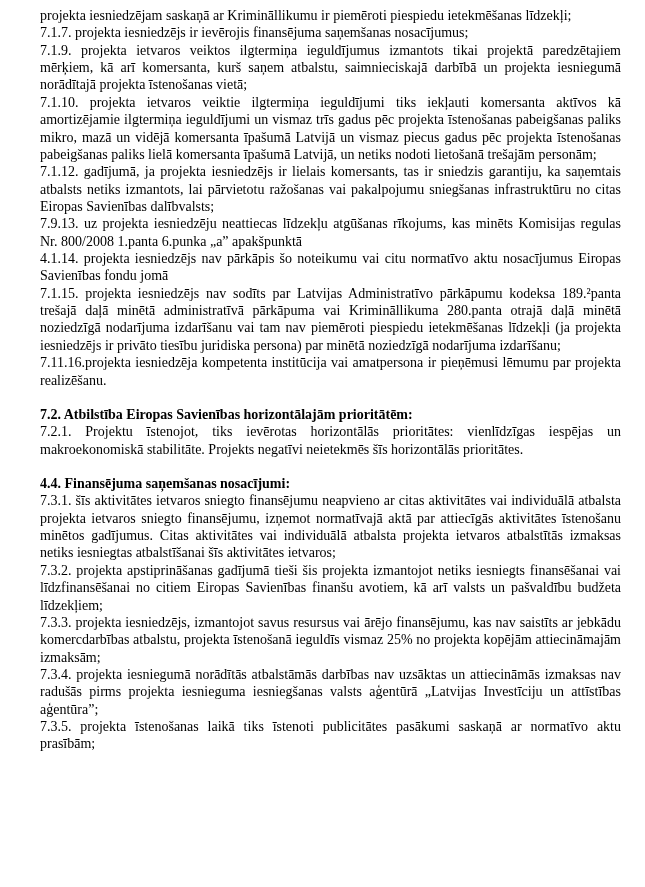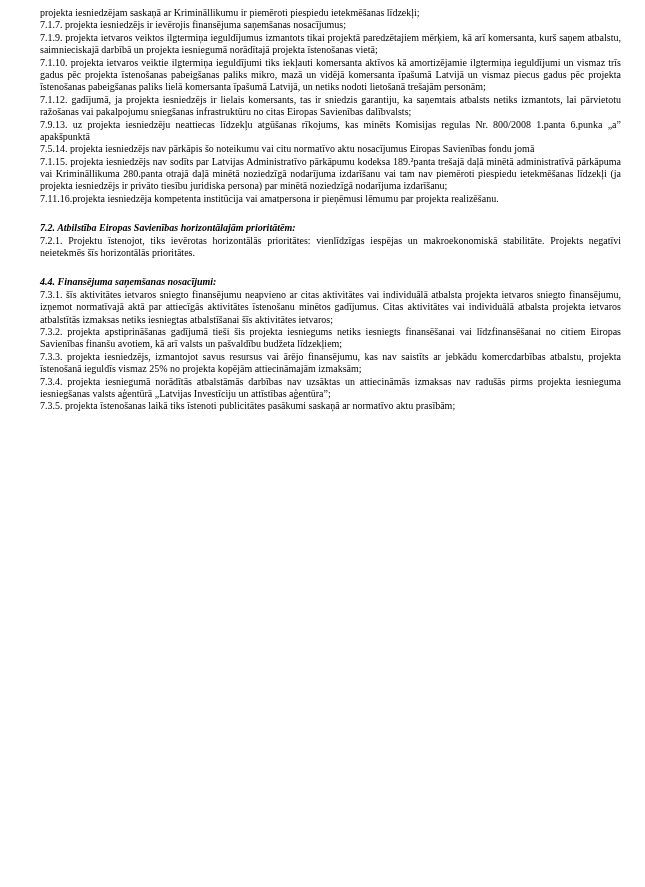"projekta iesniedzējam saskaņā ar" .page { font-size: 10px -> 14px }
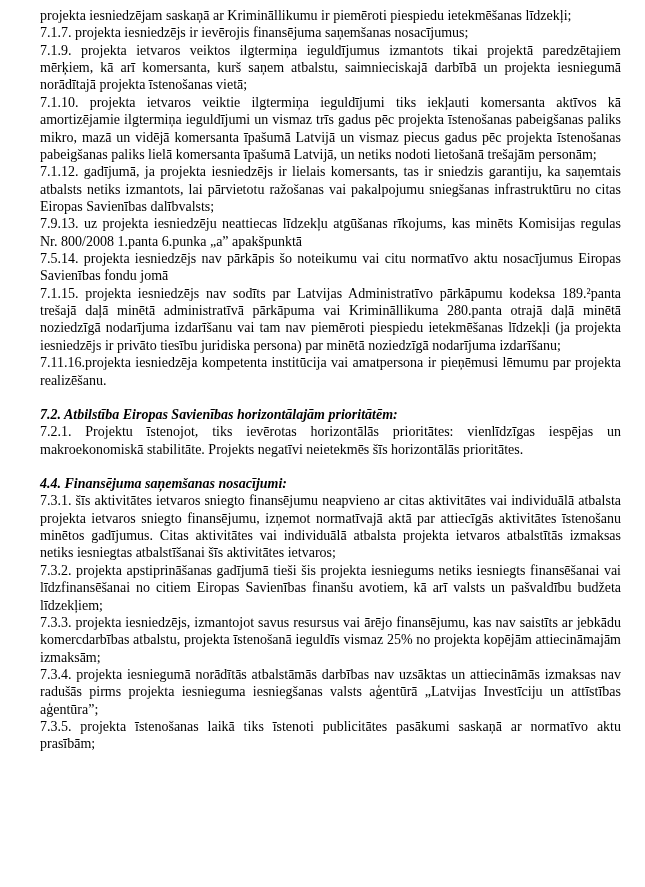"7.5.14. projekta iesniedzējs nav" p.para { text: 7.5.14 -> 4.1.14 }
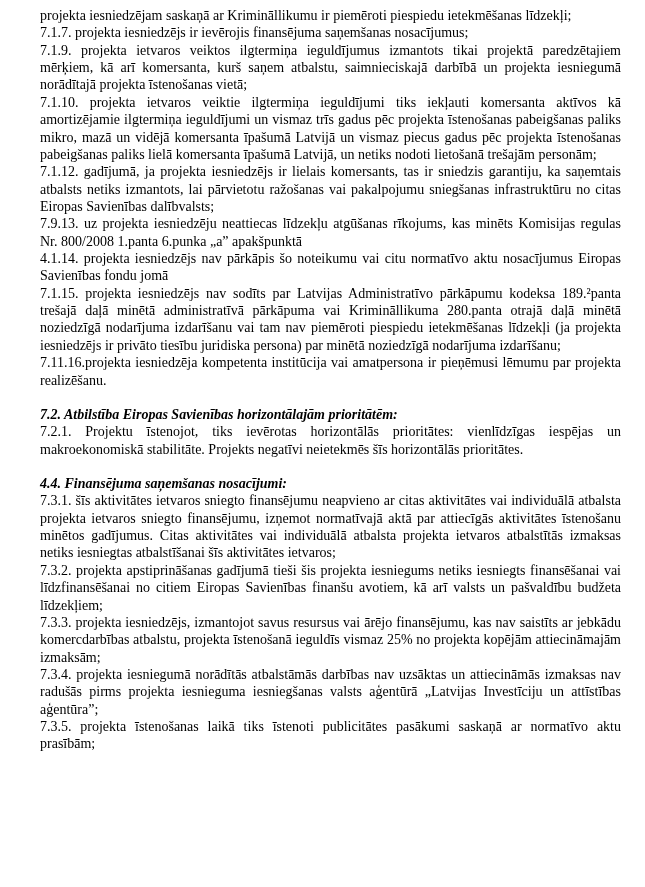"7.2. Atbilstība Eiropas Savienības" .heading { font-style: italic -> none }
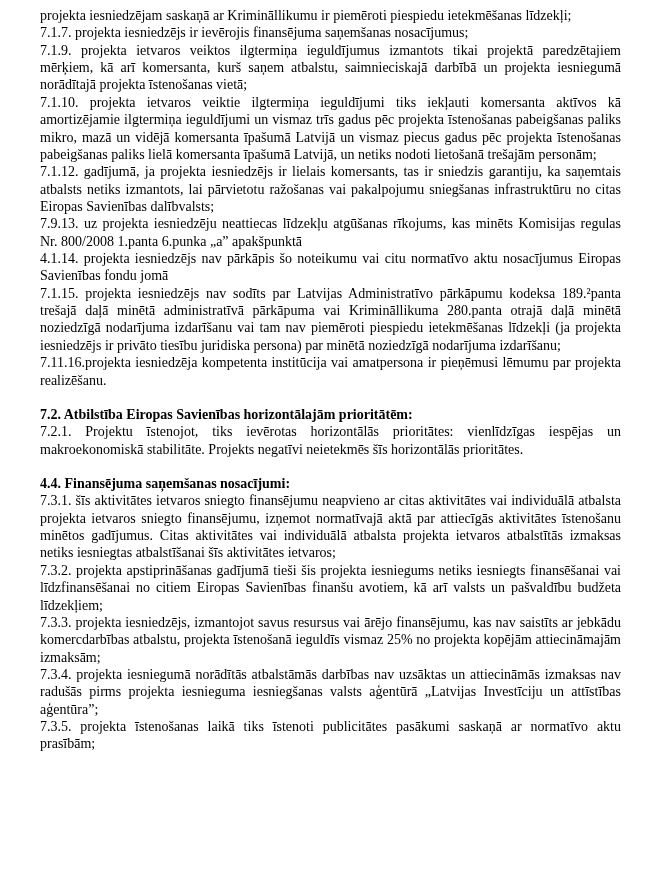"7.3.2. projekta apstiprināšanas gadījumā" p.para { text: iesniegums -> izmantojot }
